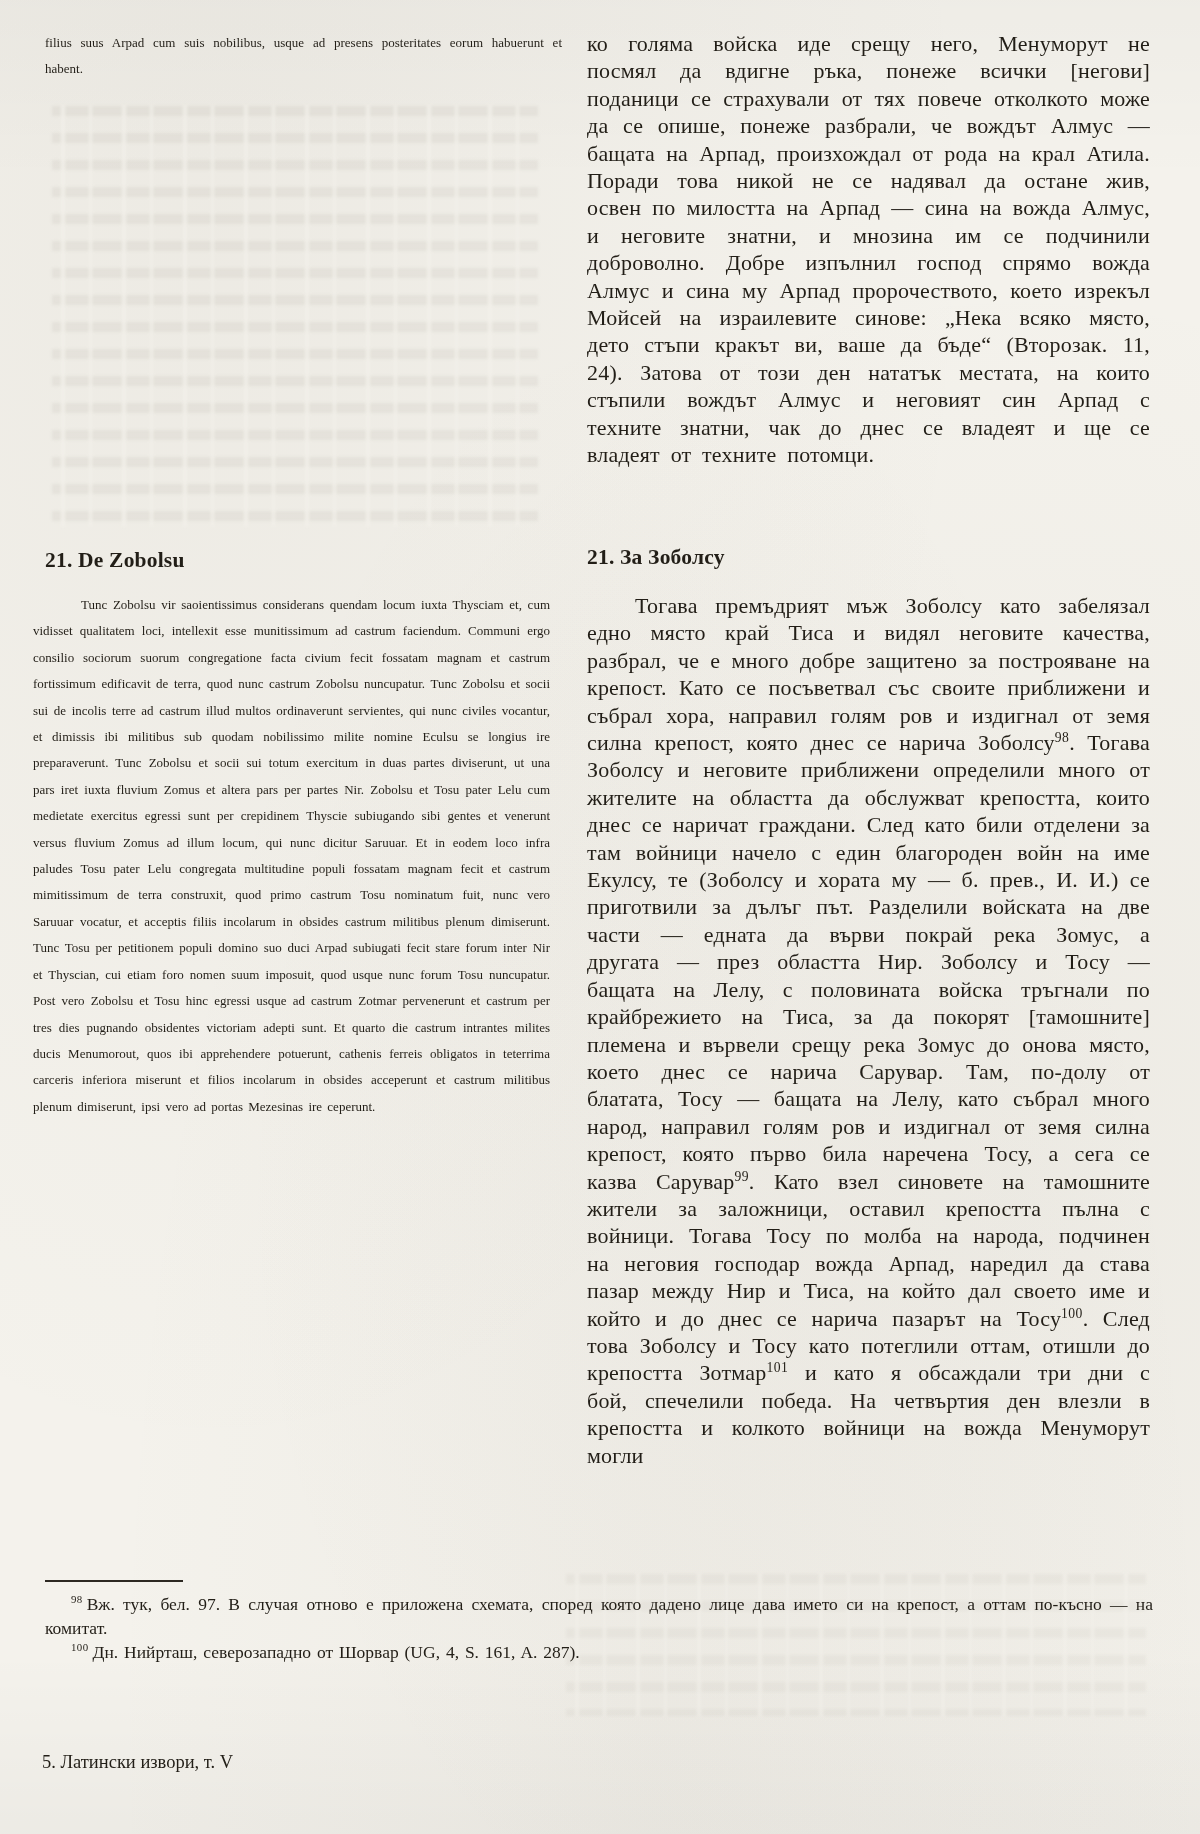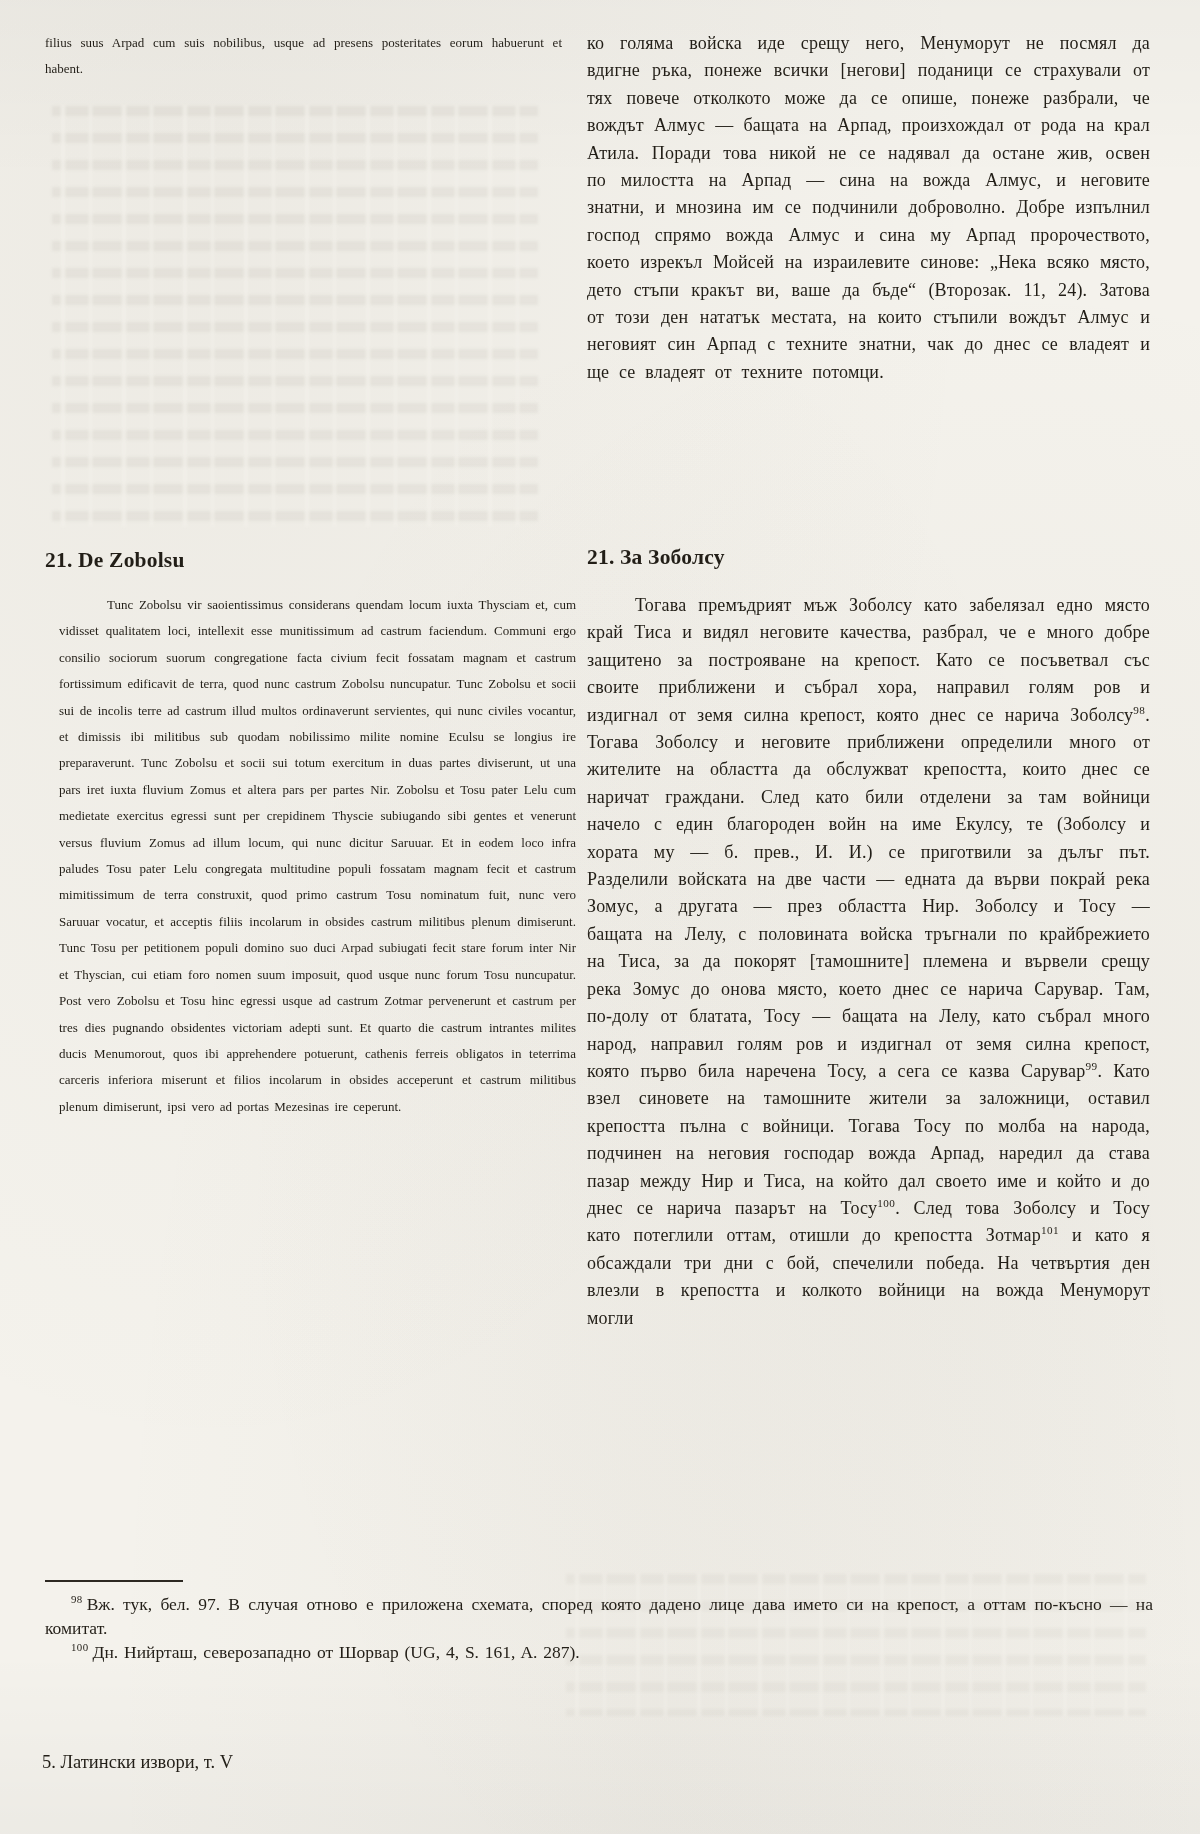"ко голяма войска иде срещу" .cyr { font-size: 18px -> 22px }
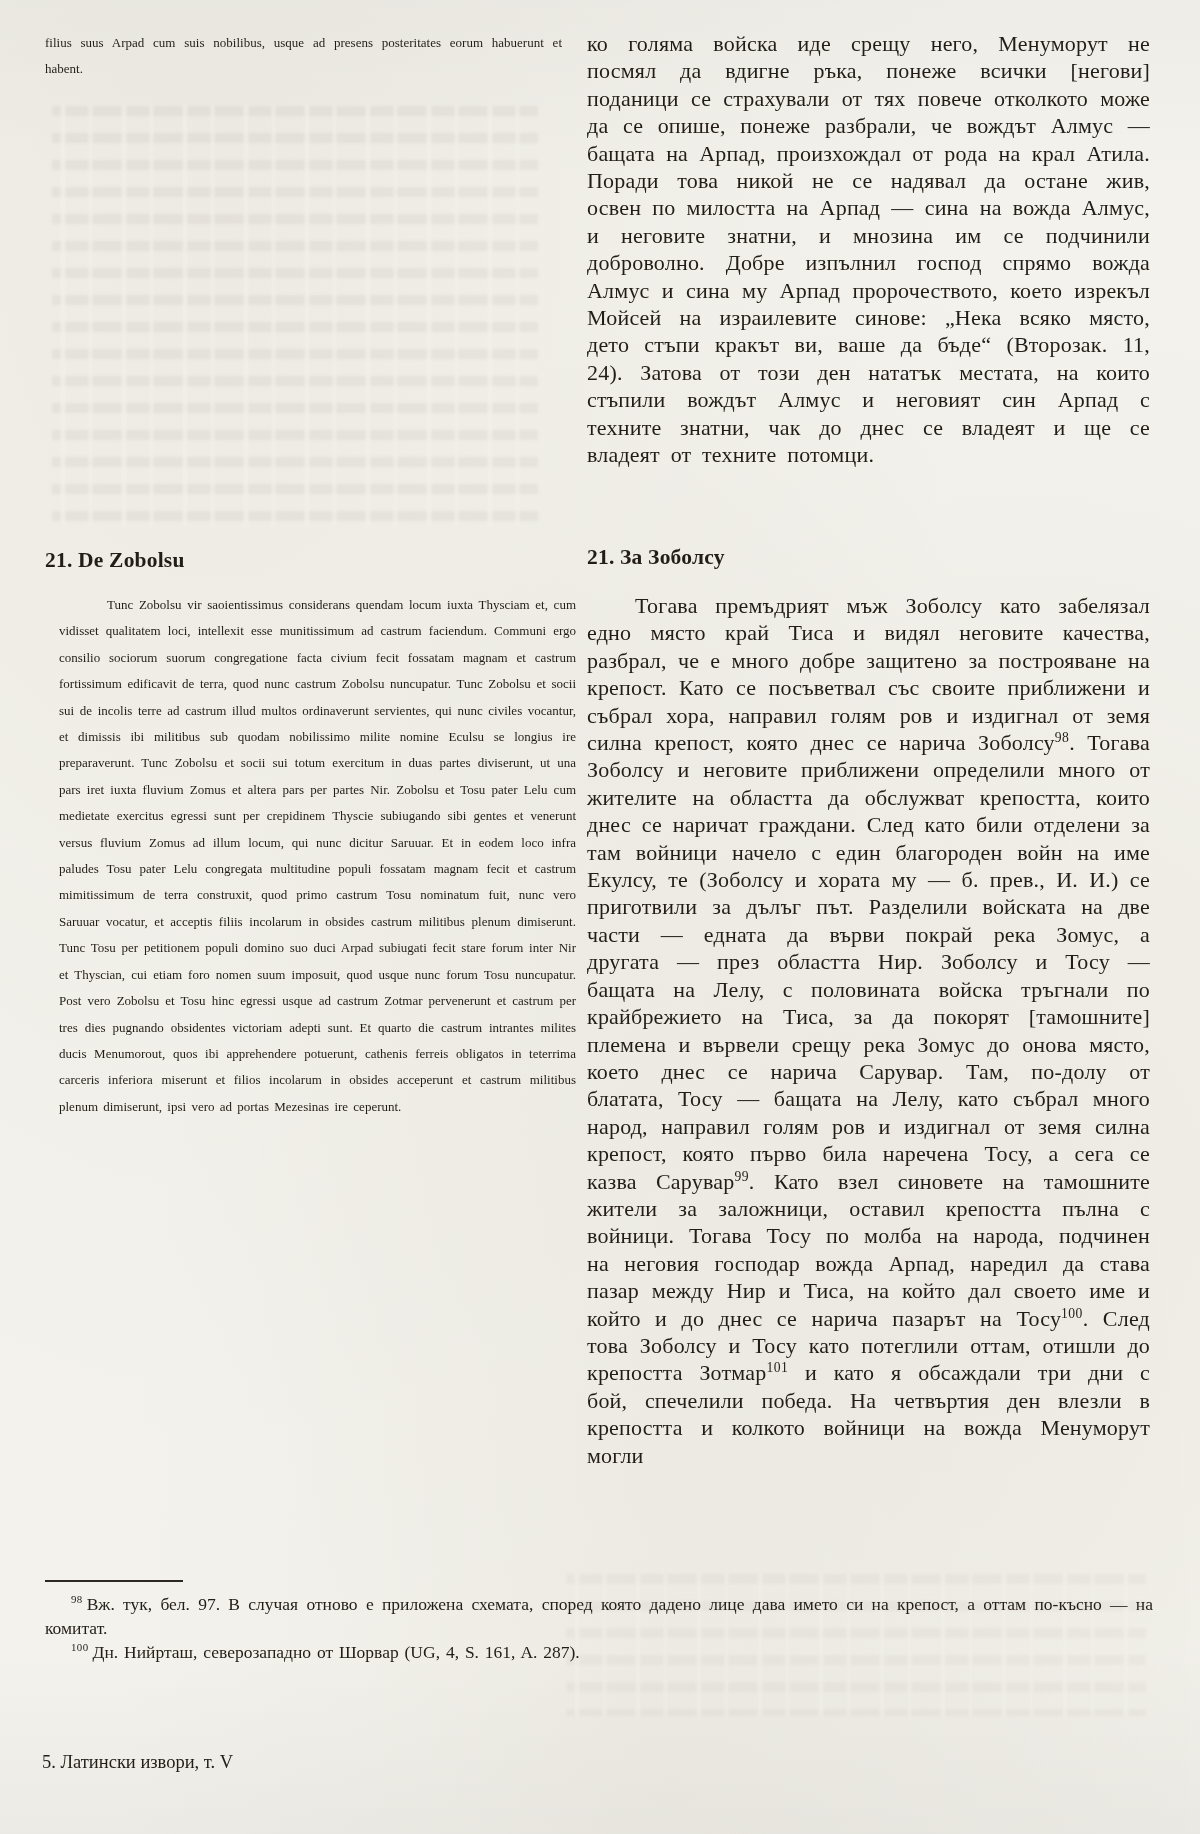"Tunc Zobolsu vir saoientissimus" #left-body { left: 59px -> 33px }
